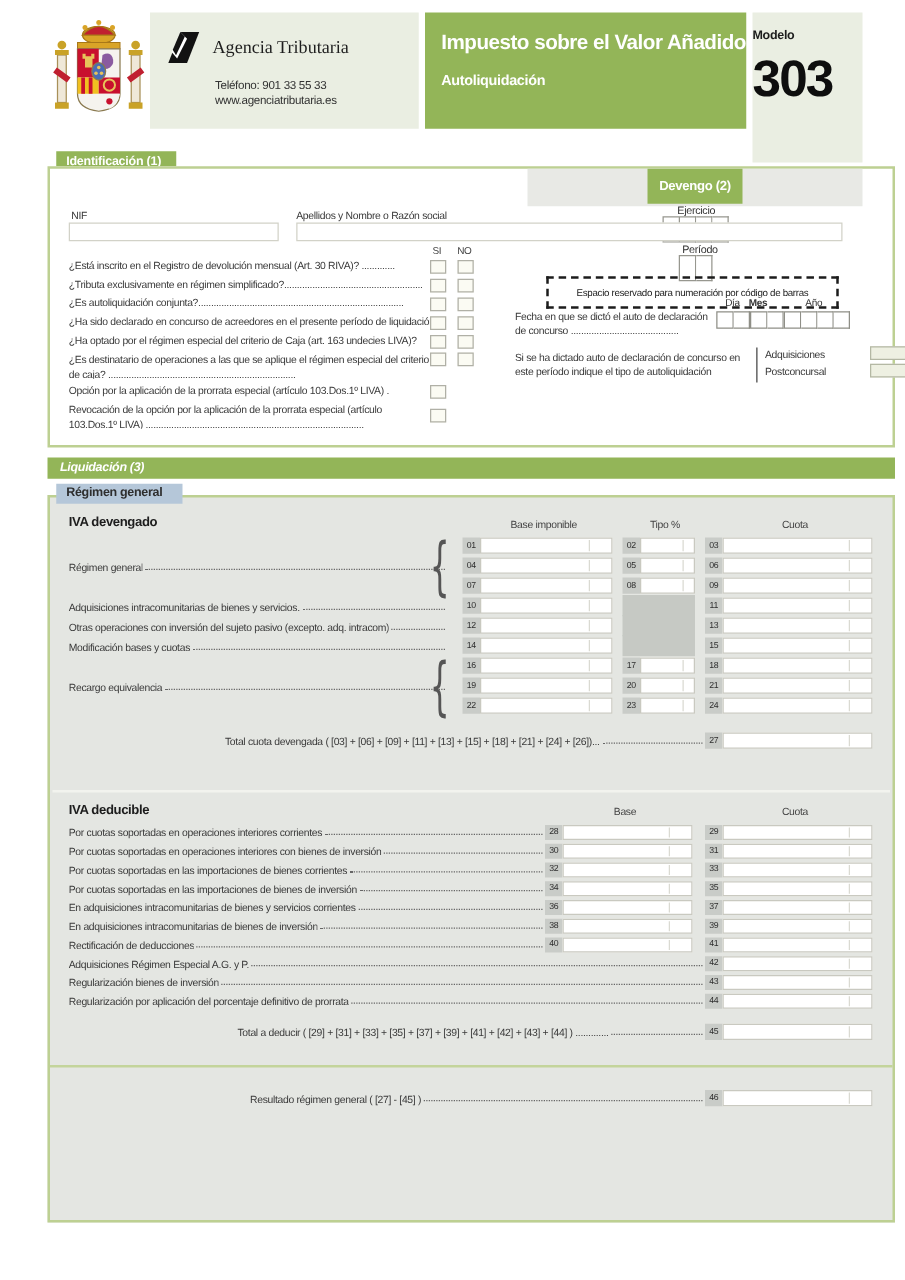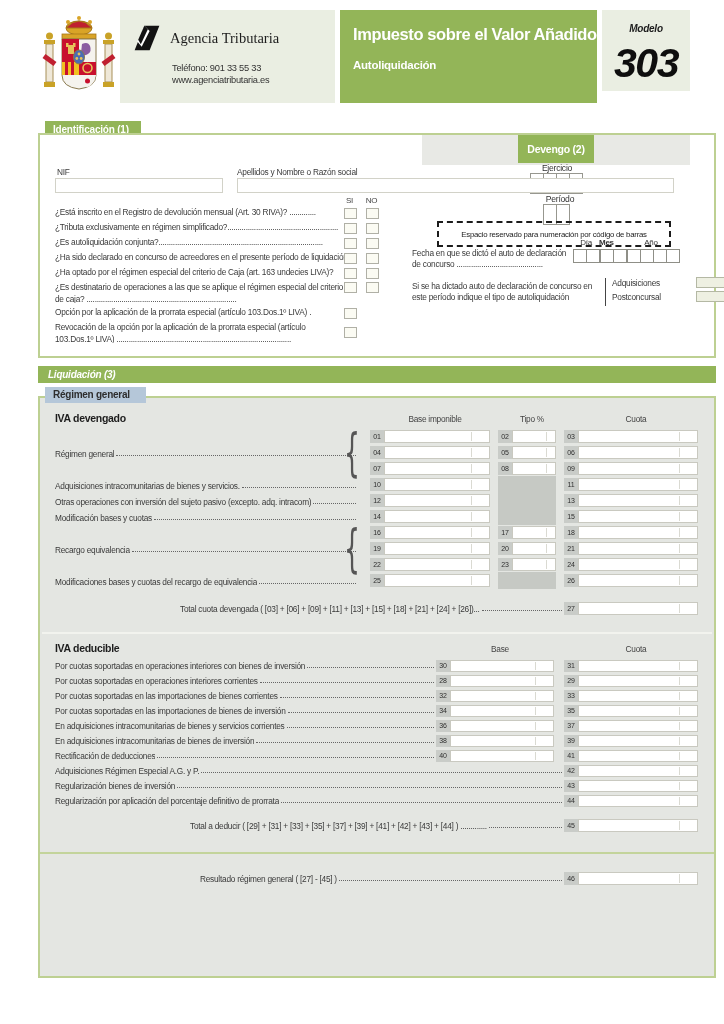"Modelo" .model-box { font-style: italic -> none; height: 81px -> 120px; text-align: center -> left }
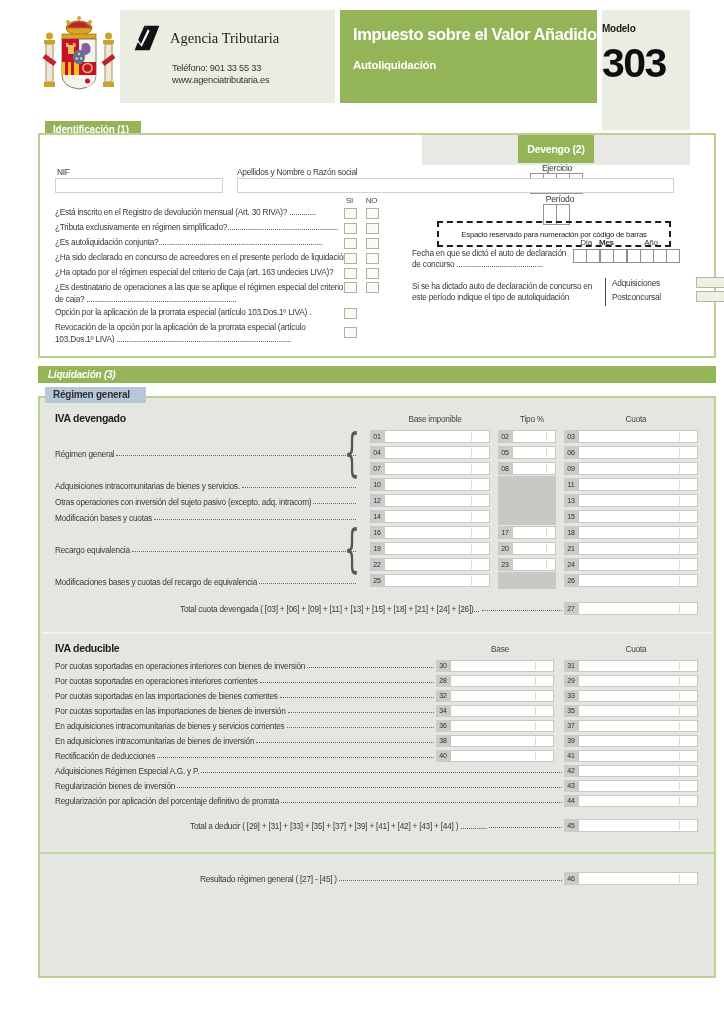"Modificaciones bases y cuotas del" div.dev-group { html: <div> <div> <span>Modificaciones bases y cuotas del recargo de equivalencia</span> <span></span> </div> <div> <div> <span>25</span> <span></span> <span></span> <span></span> <span></span> <span>26</span> <span></span> </div> </div> </div> -> none }
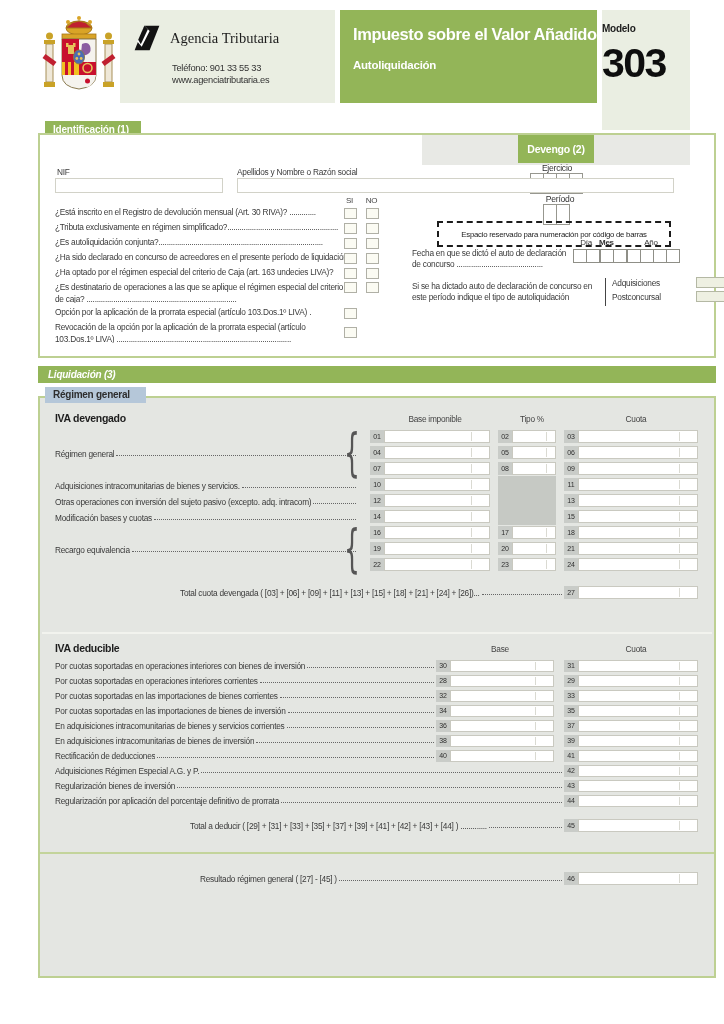"Por cuotas soportadas en operaciones" div.ded-row { order: before "Por cuotas soportadas en operaciones interiores" -> after "Por cuotas soportadas en operaciones interiores" }
